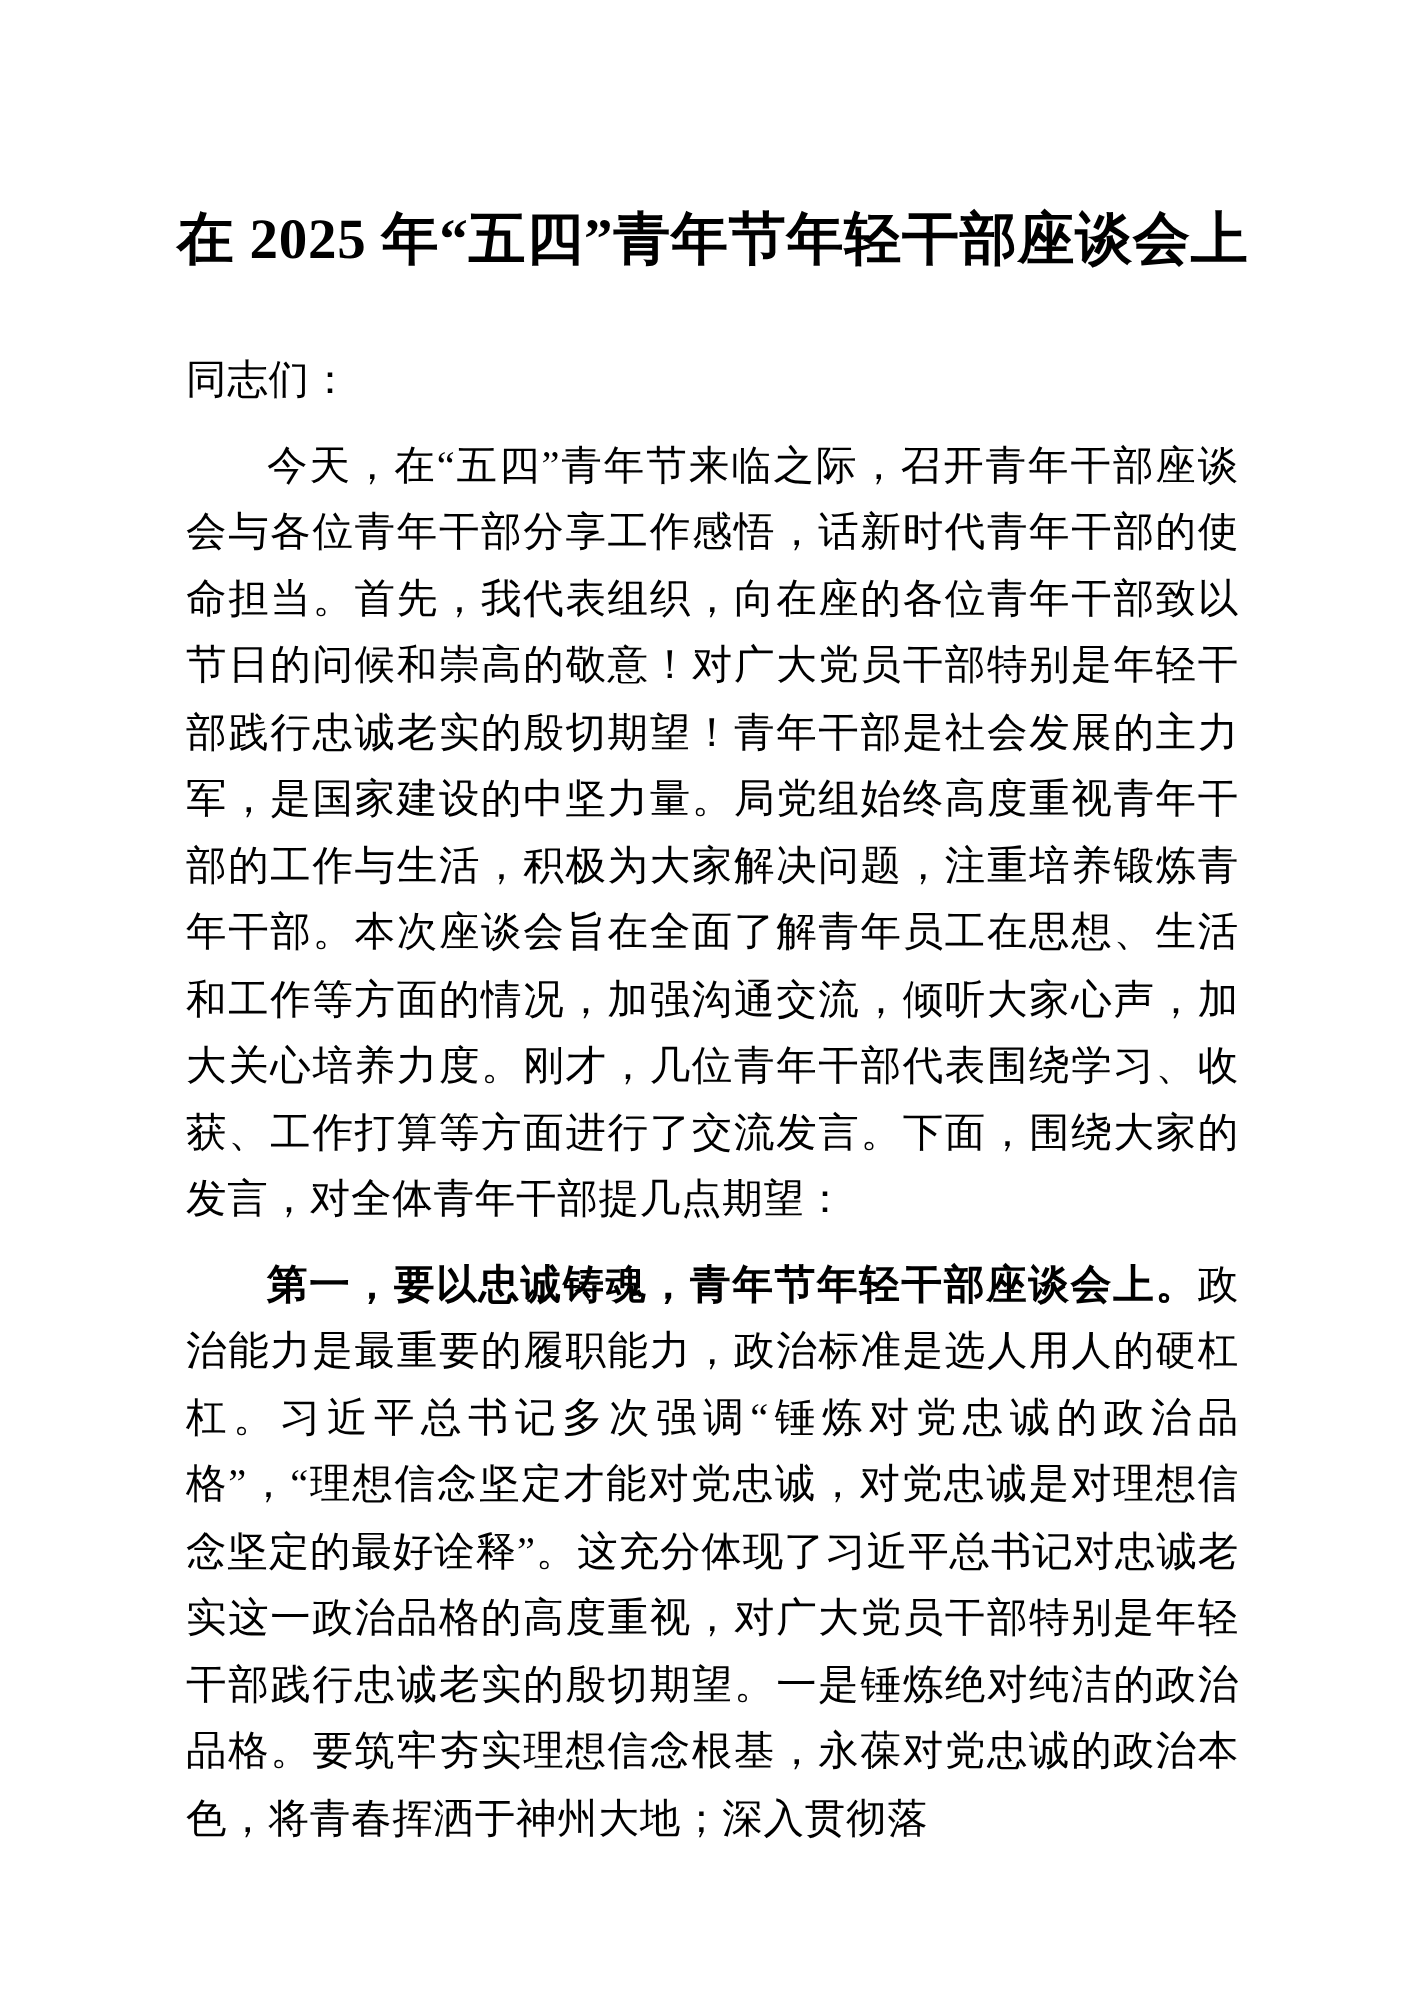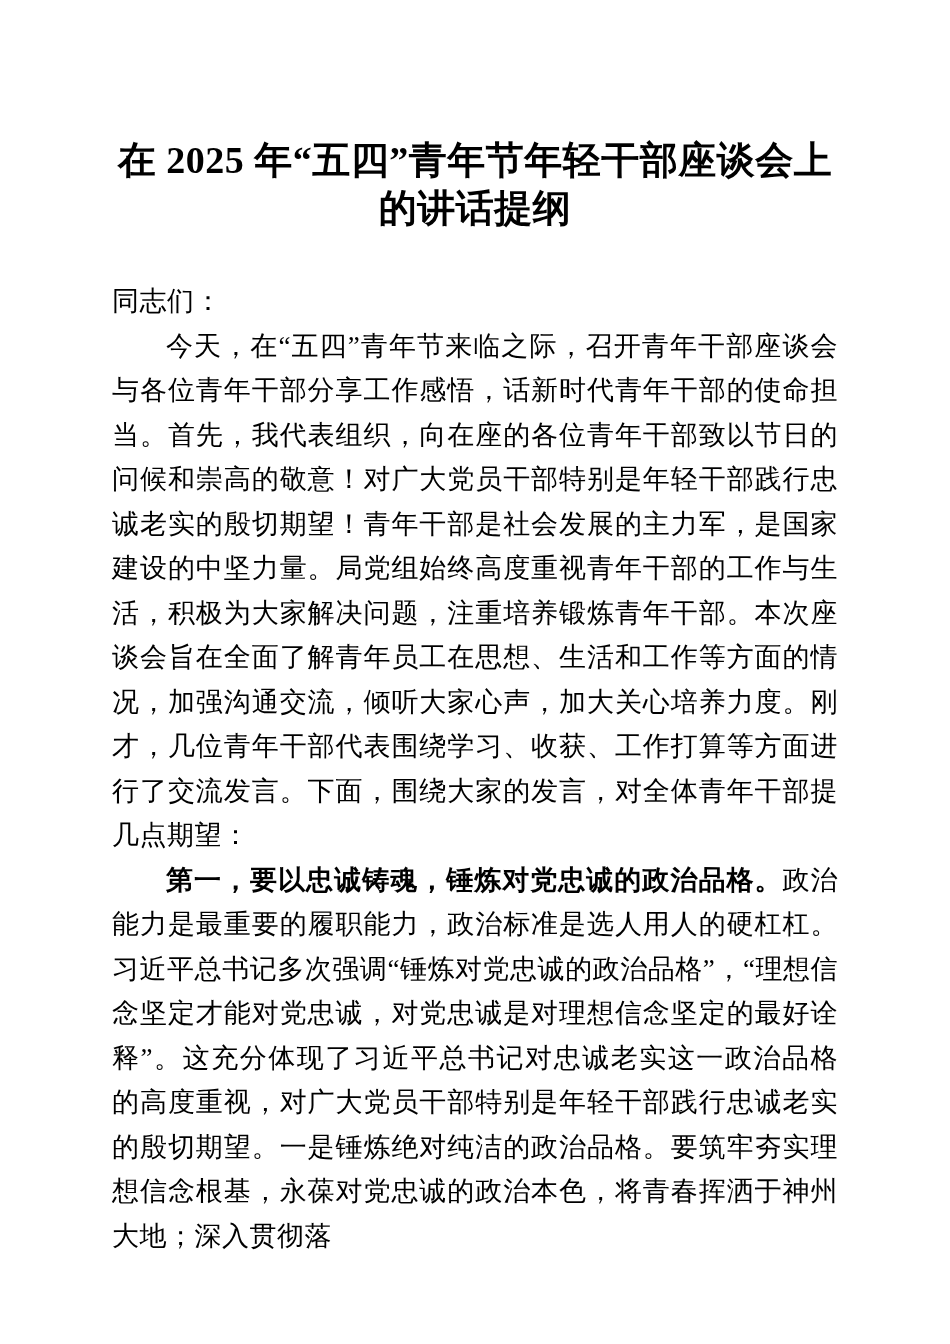"的讲话提纲" div { html: <div>的讲话提纲</div> -> none }
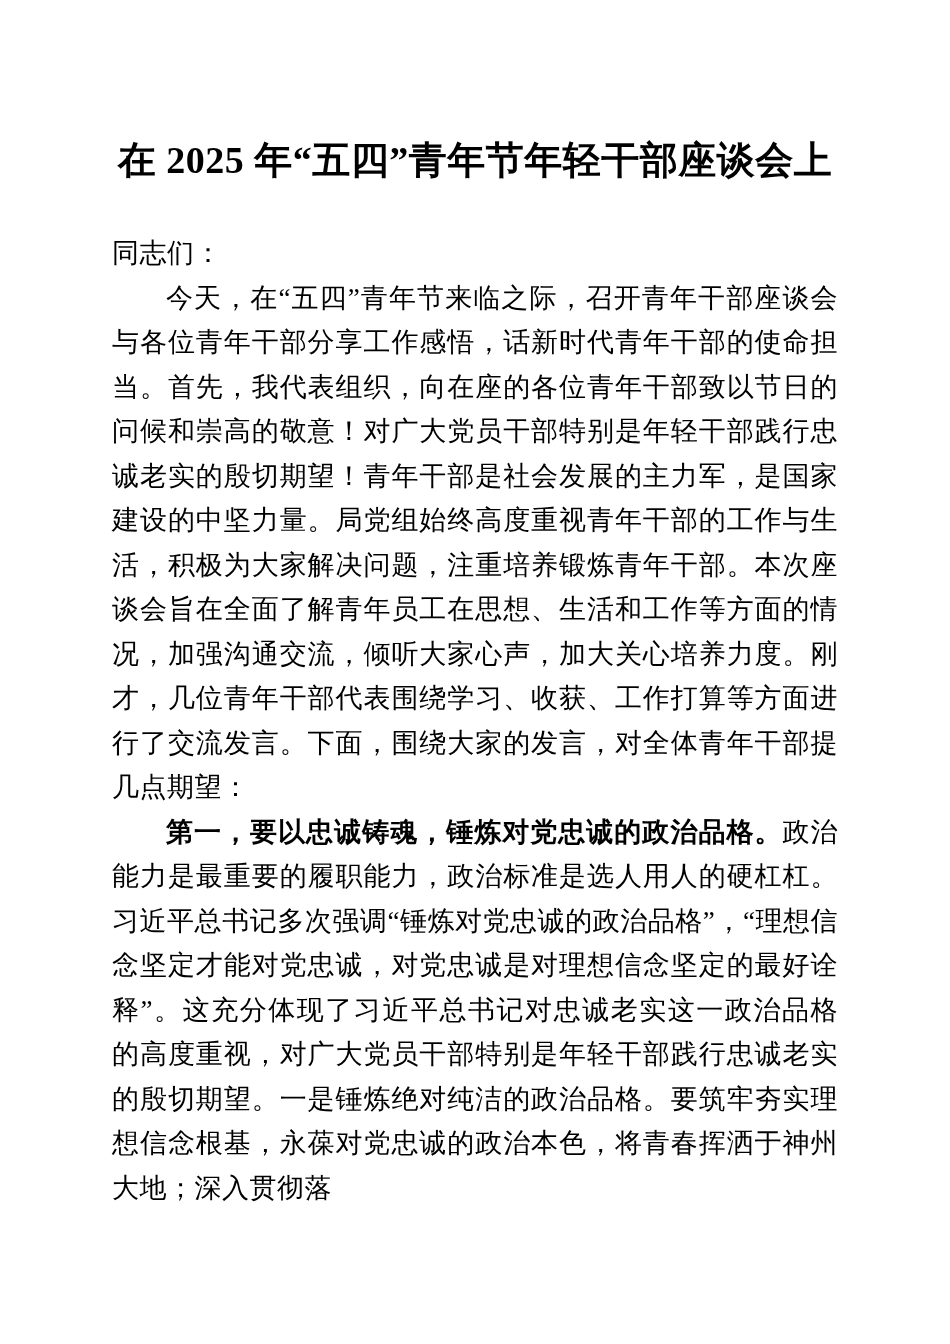"同志们：" .doc-body p { margin: 0 -> 12px }
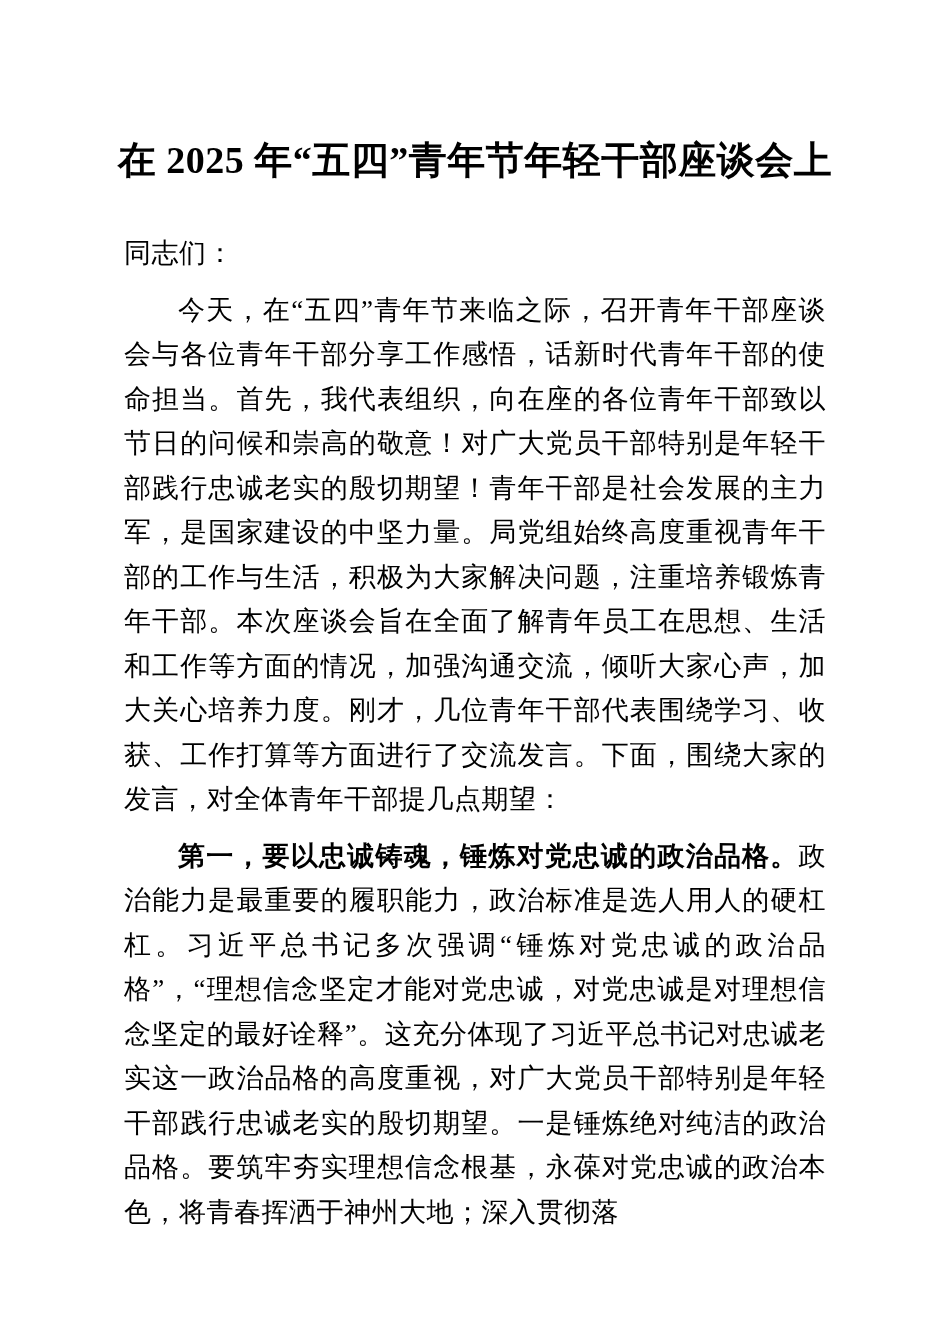"第一，要以忠诚铸魂，锤炼对党忠诚的政治品格。" span.bold-lead { text: 锤炼对党忠诚的政治品格 -> 青年节年轻干部座谈会上 }
